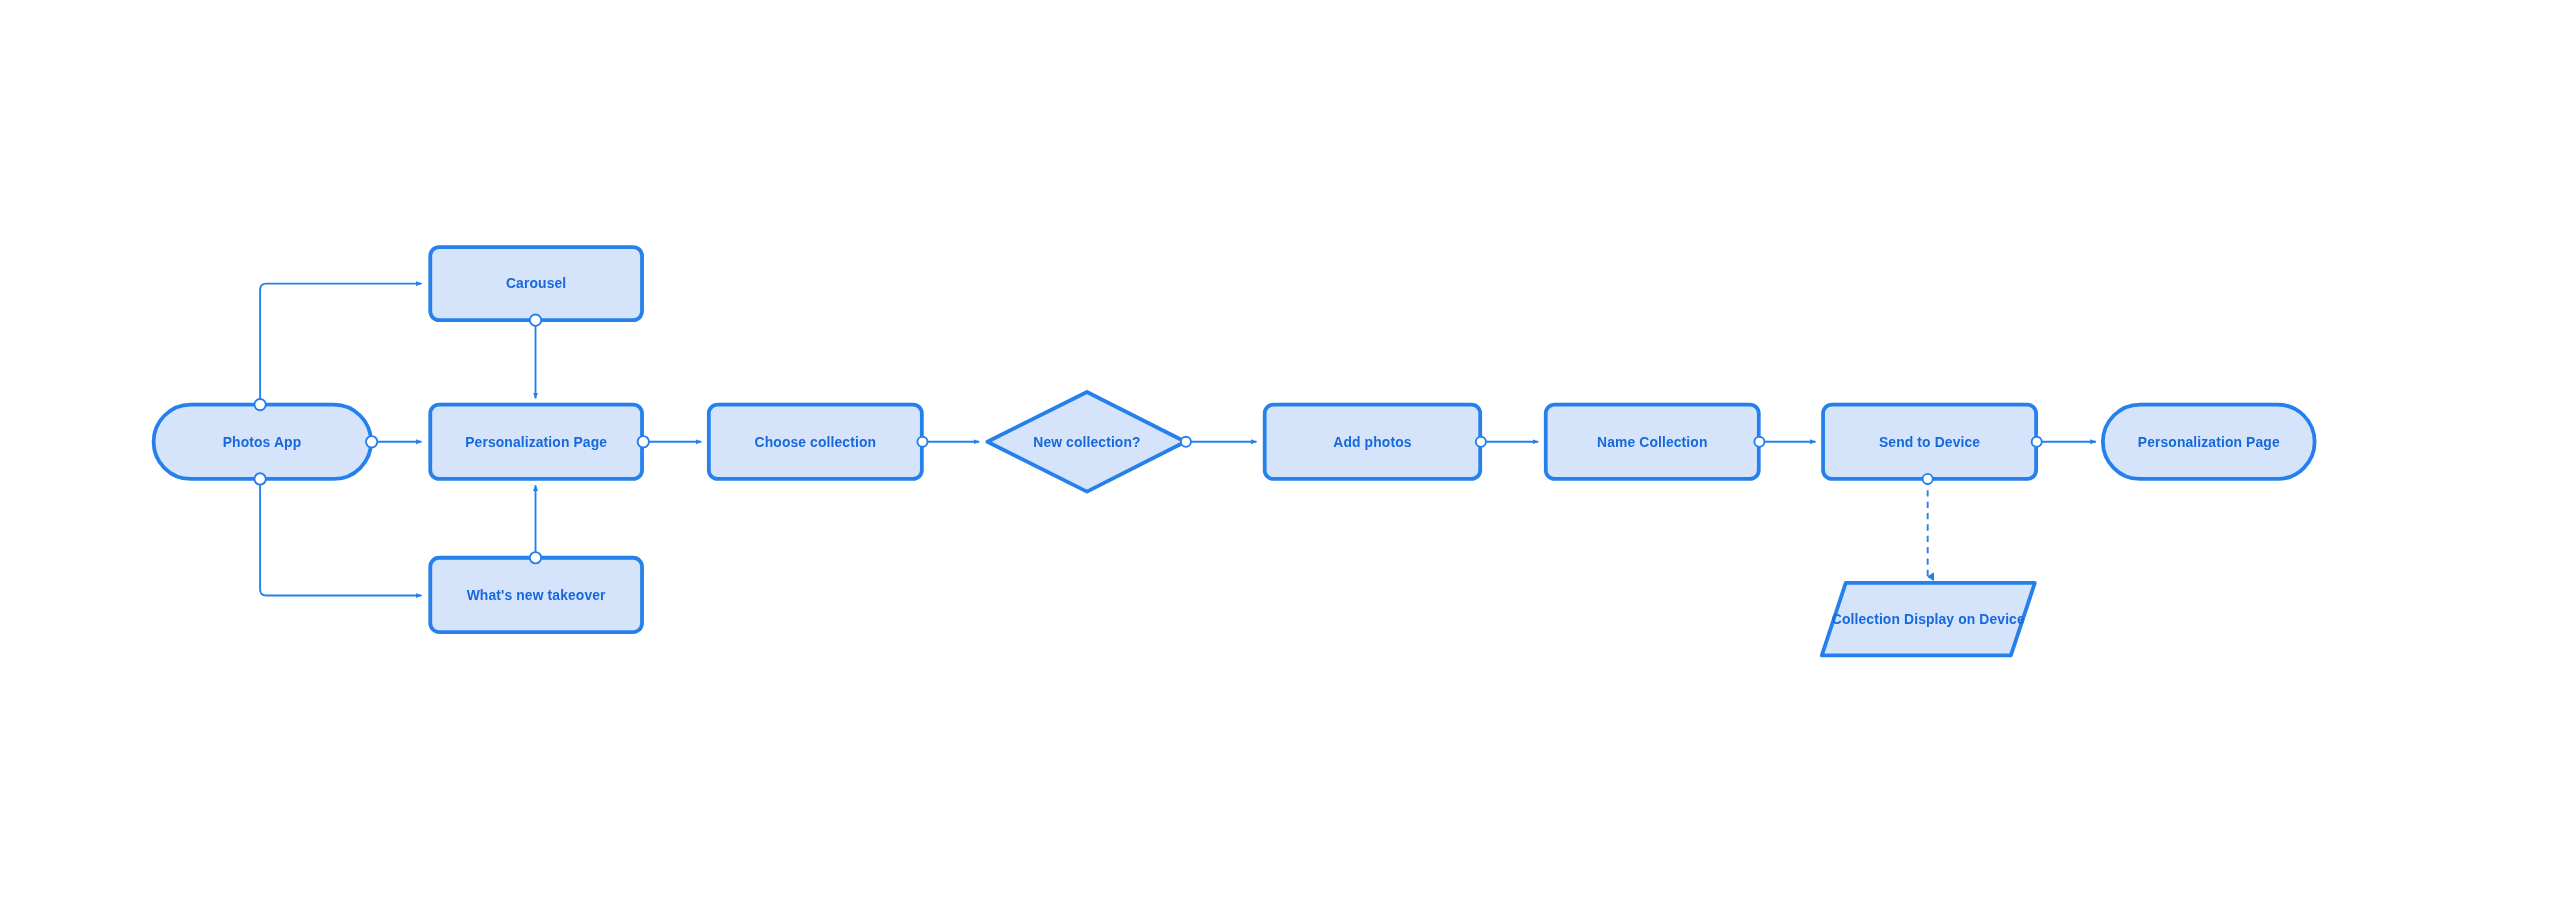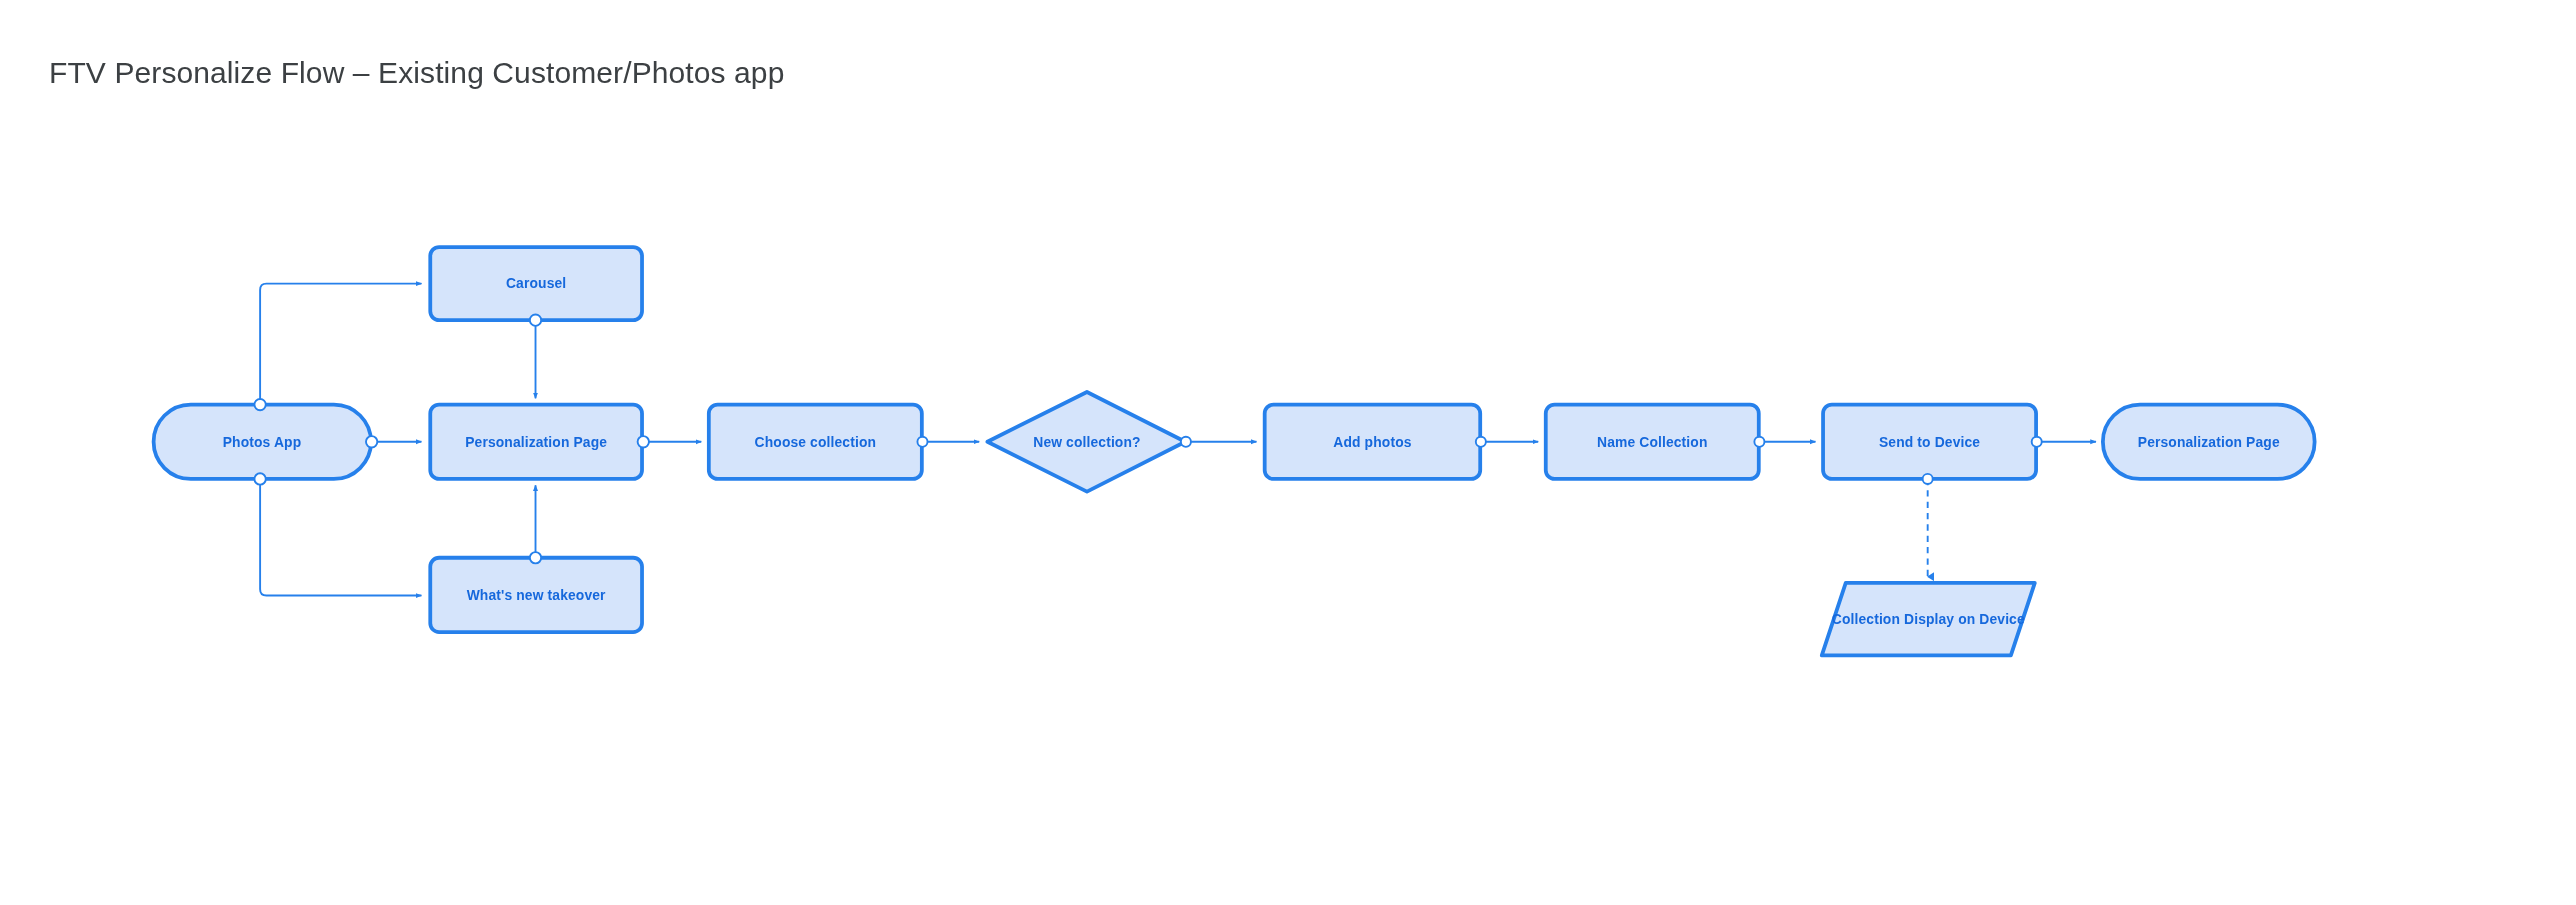"FTV Personalize Flow – Existing" div.page-title { html: <div>FTV Personalize Flow – Existing Customer/Photos app</div> -> none }
